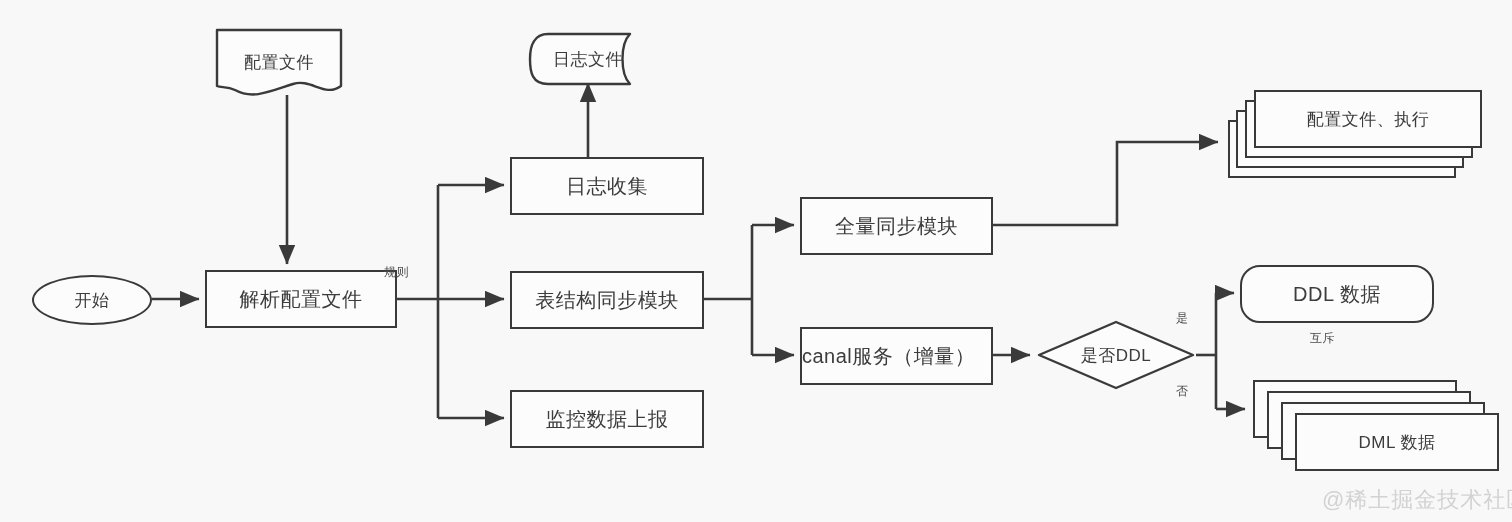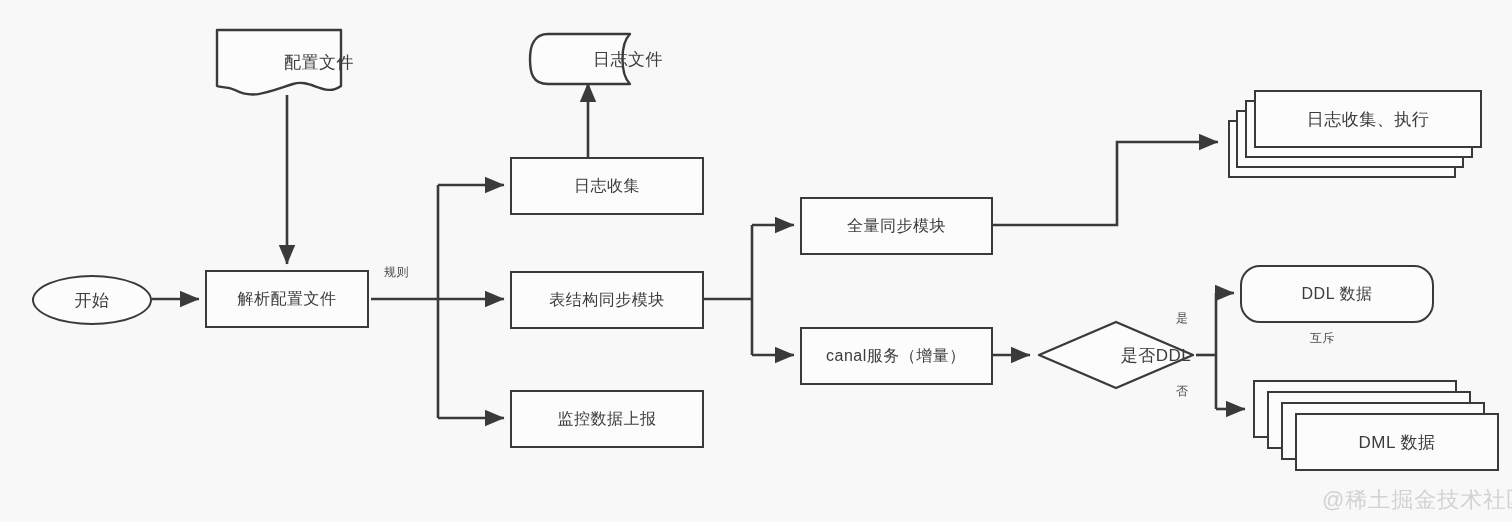"配置文件" .shape-text { margin-left: 40px -> none }
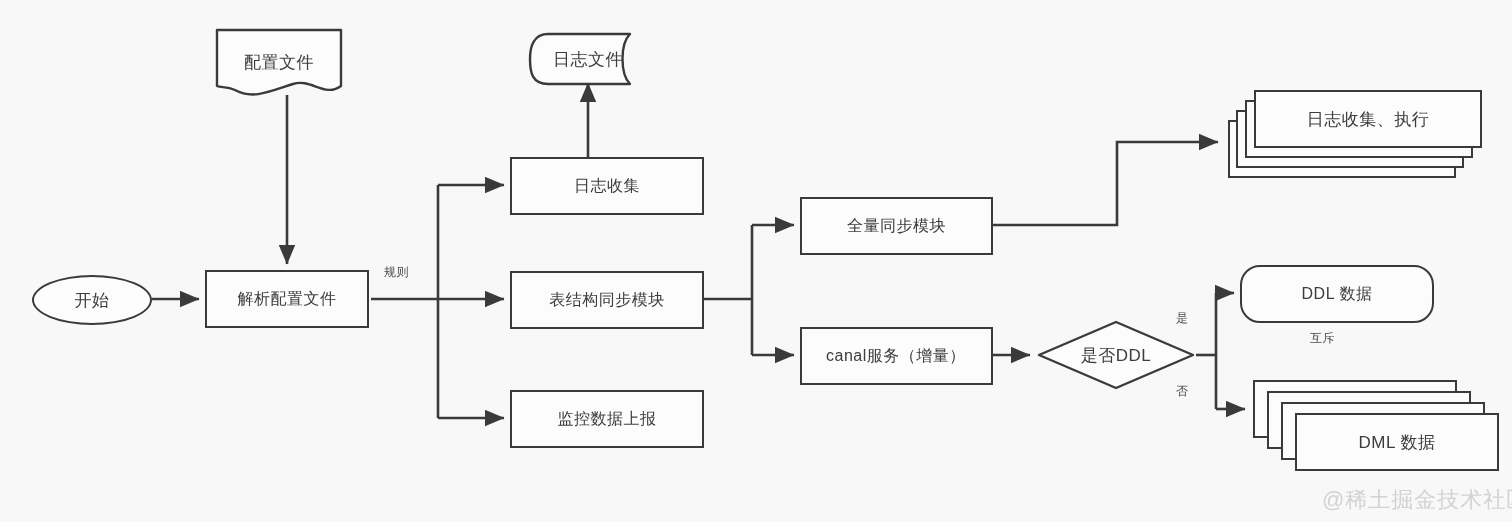"日志收集、执行" div.layer { text: 日志收集 -> 配置文件 }
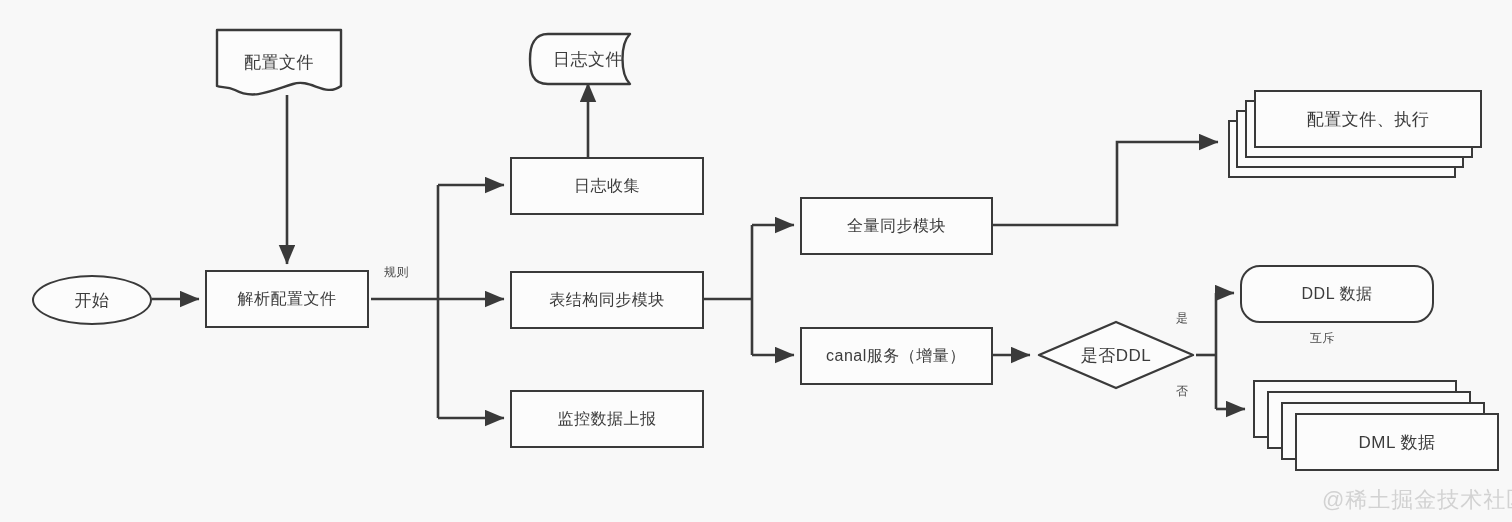"日志收集" .node { font-size: 16px -> 20px }
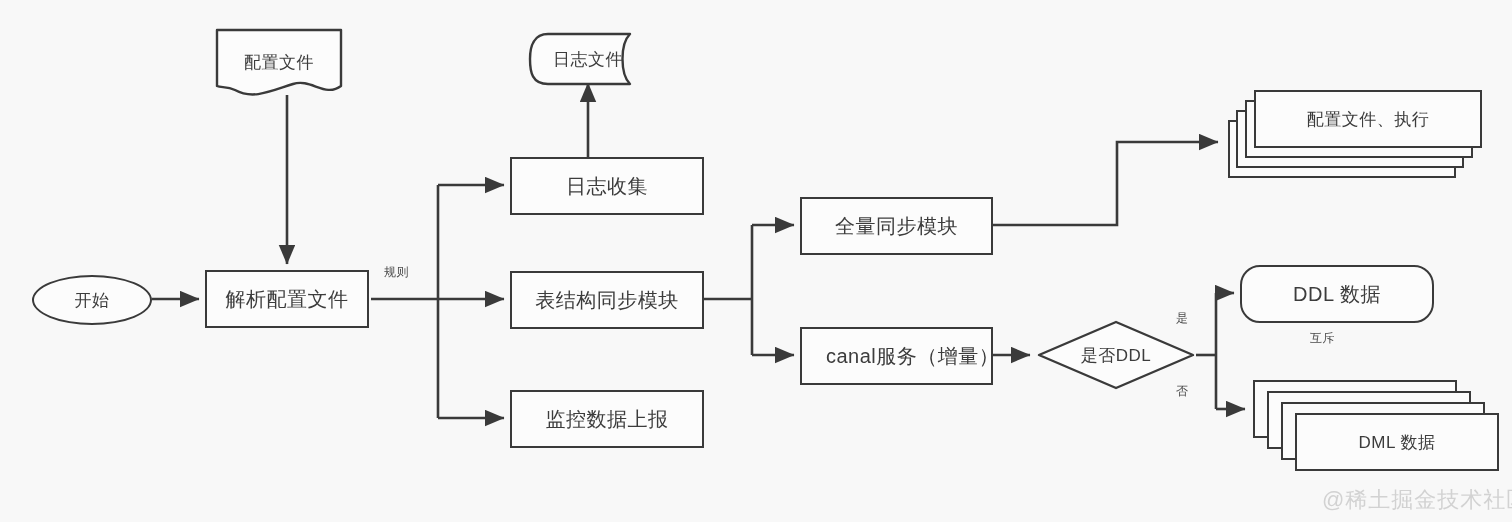"解析配置文件" div.node { width: 164px -> 192px }
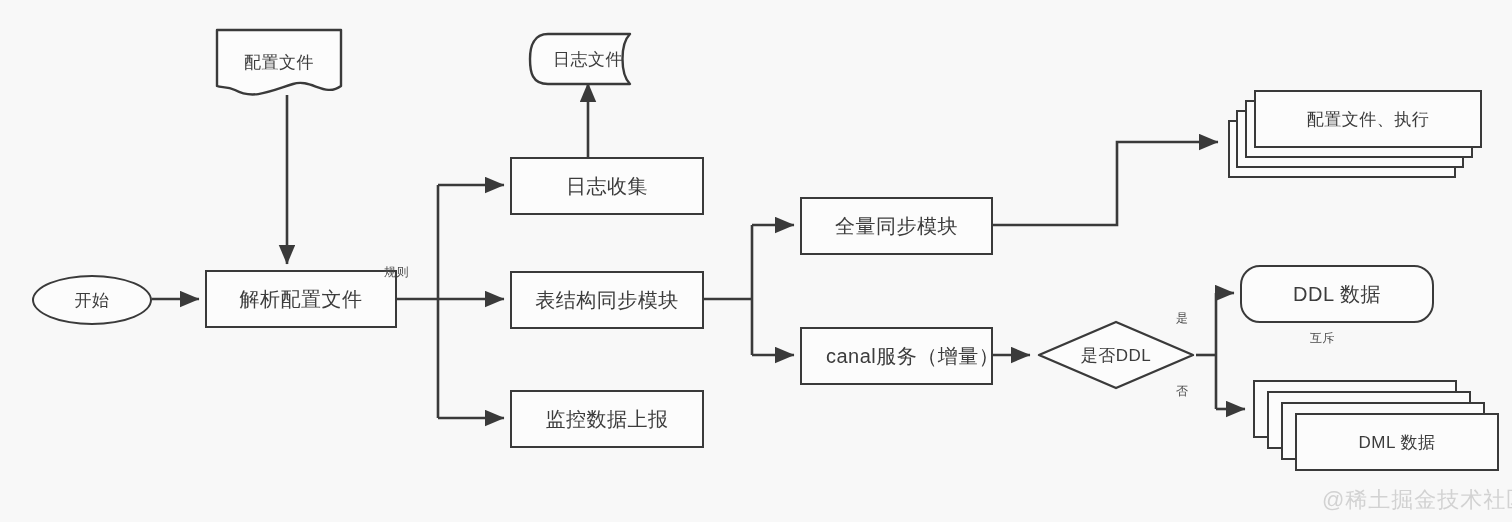"canal服务（增量）" div.node { padding-left: 24px -> none }
